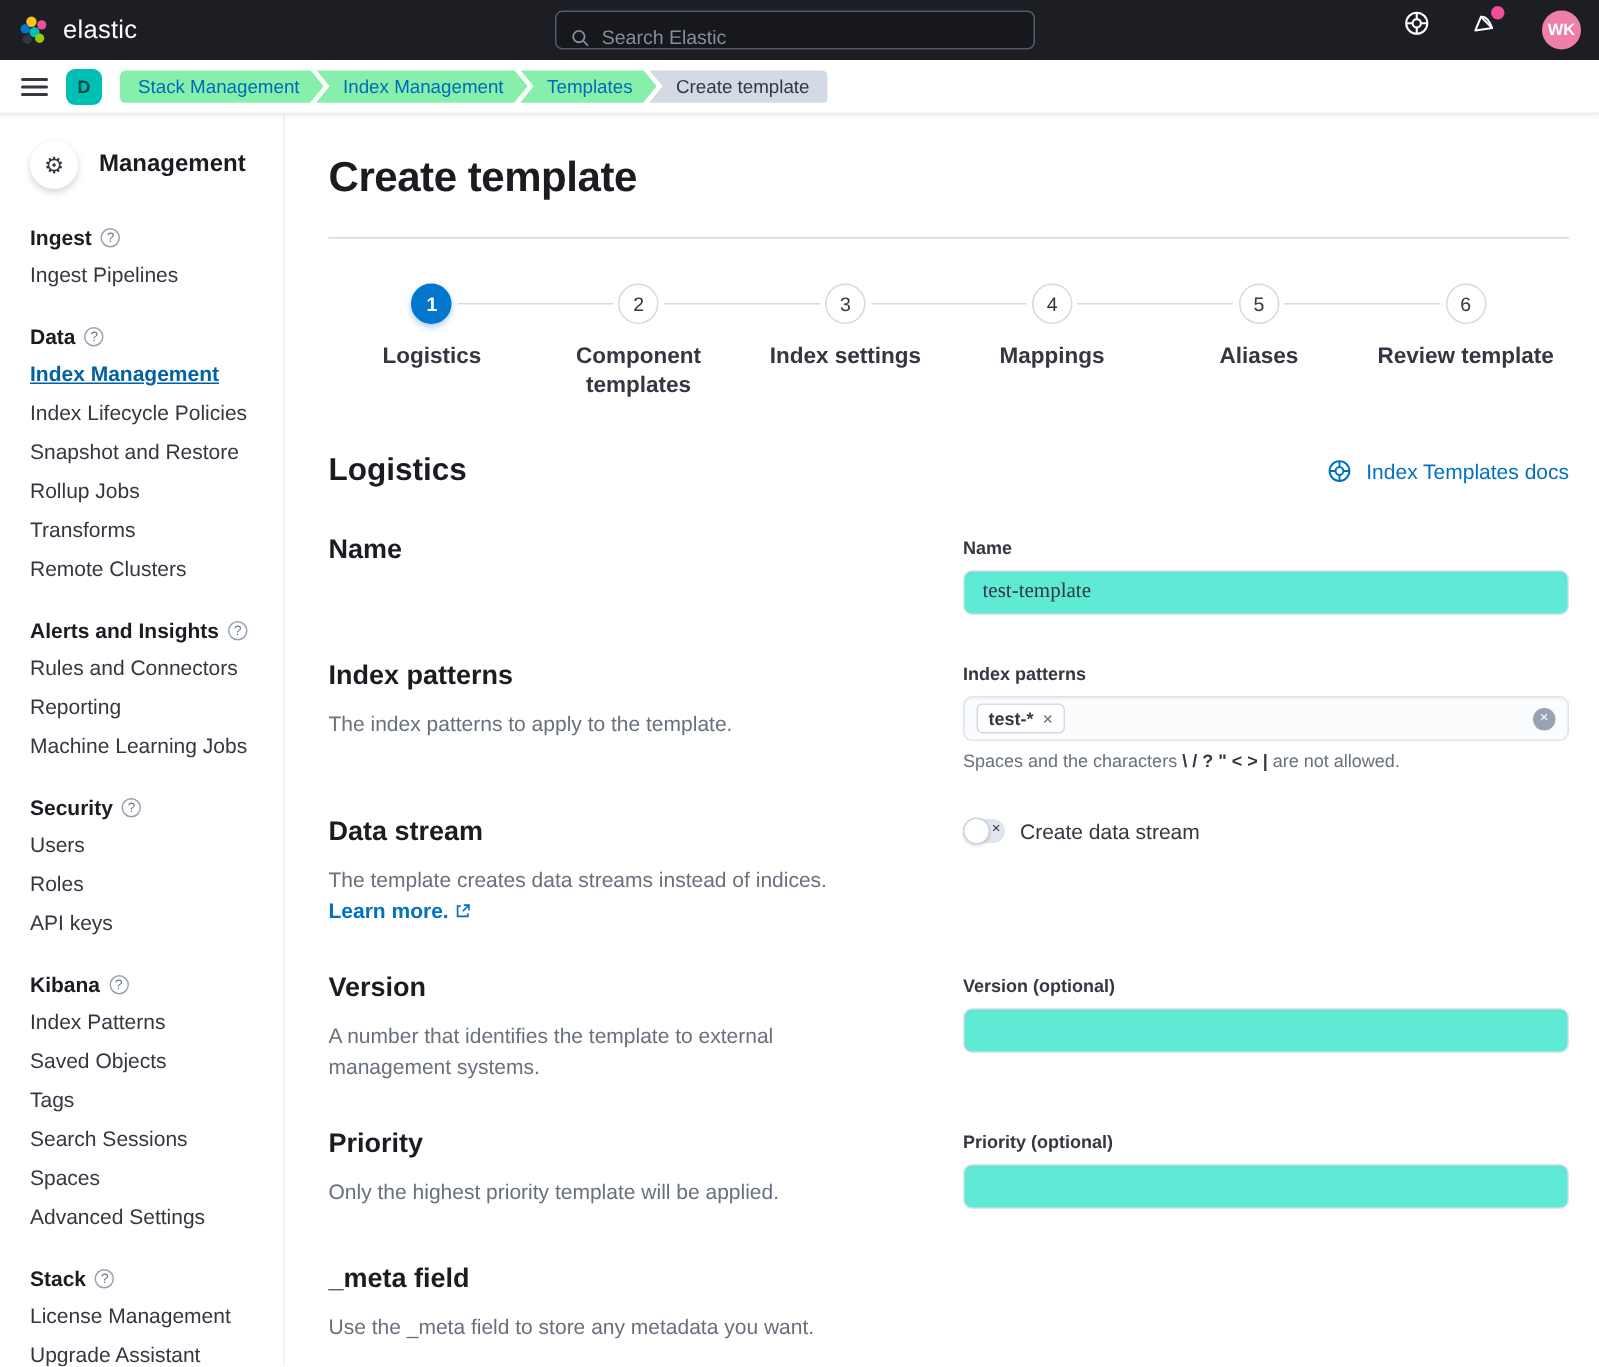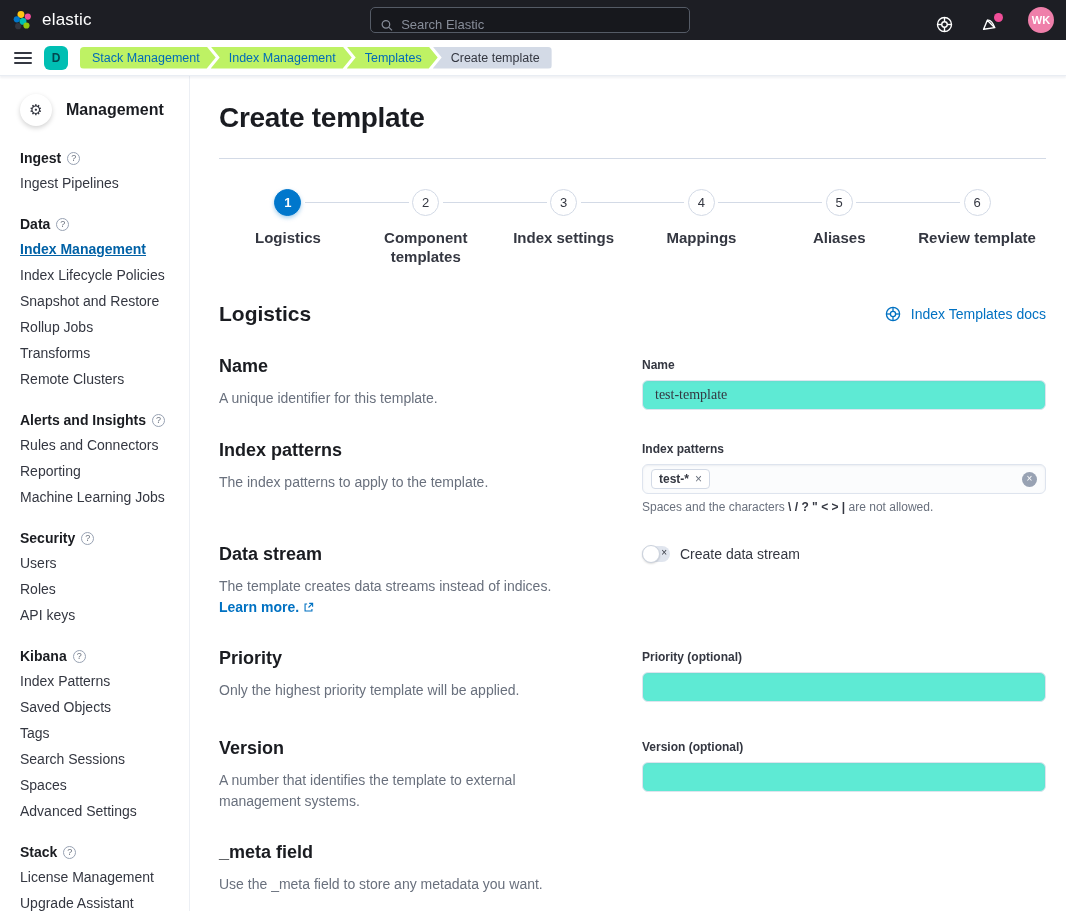"WK" .topbar-right { align-items: flex-end -> flex-start }
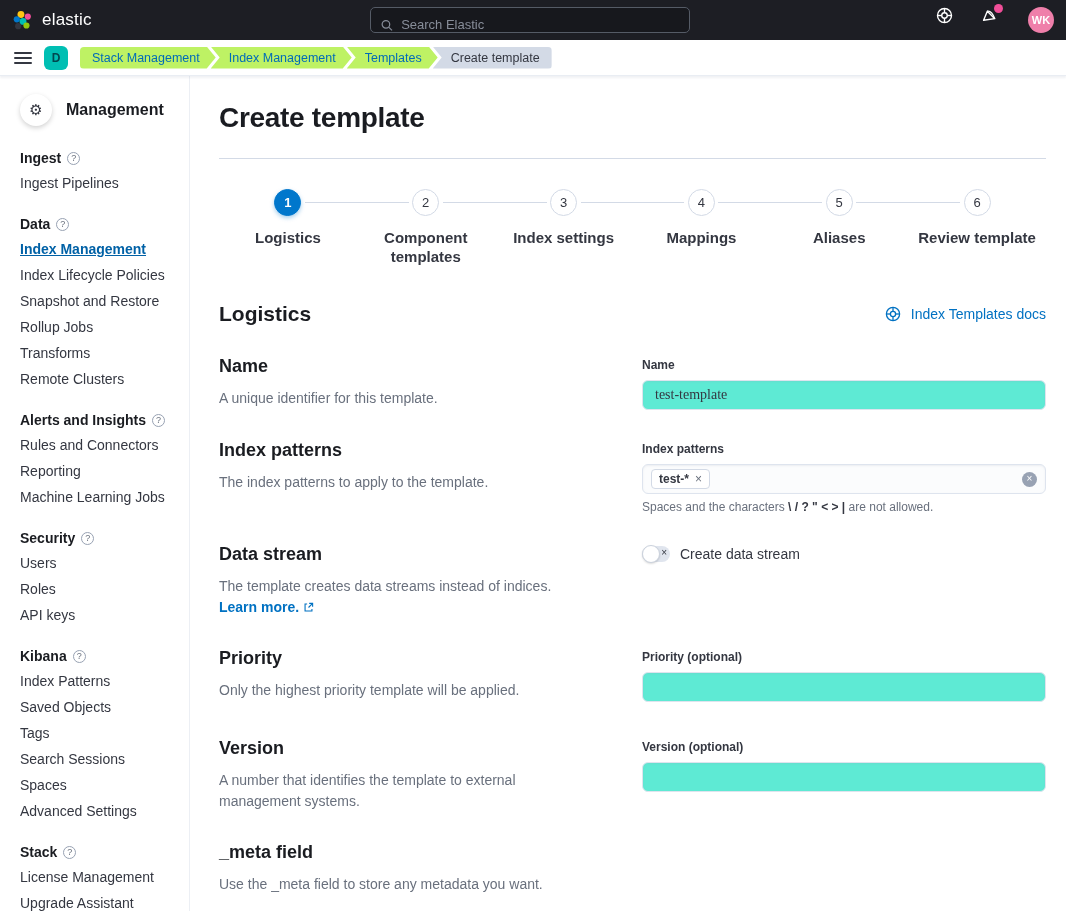"Stack Management" .crumb { background: #bef264 -> #86efac }
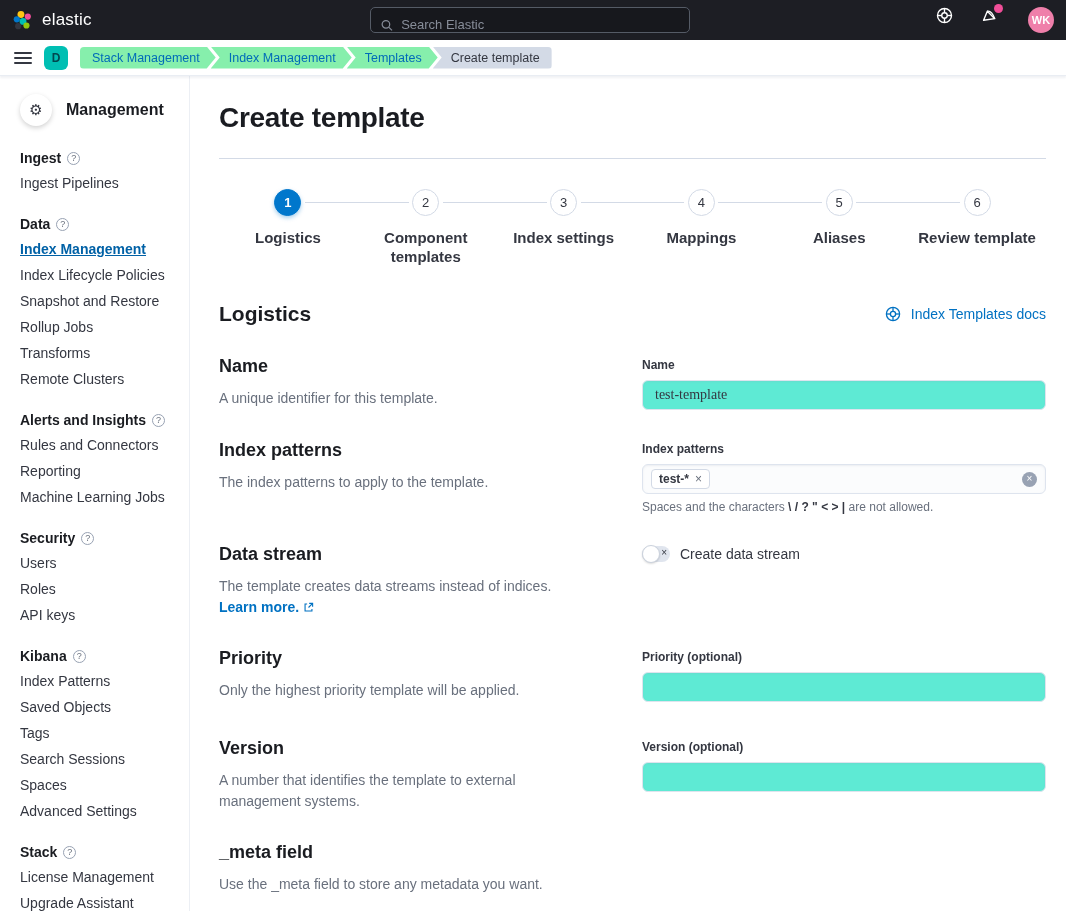"A unique identifier for this" div.row-desc { html: <div>A unique identifier for this template.</div> -> none }
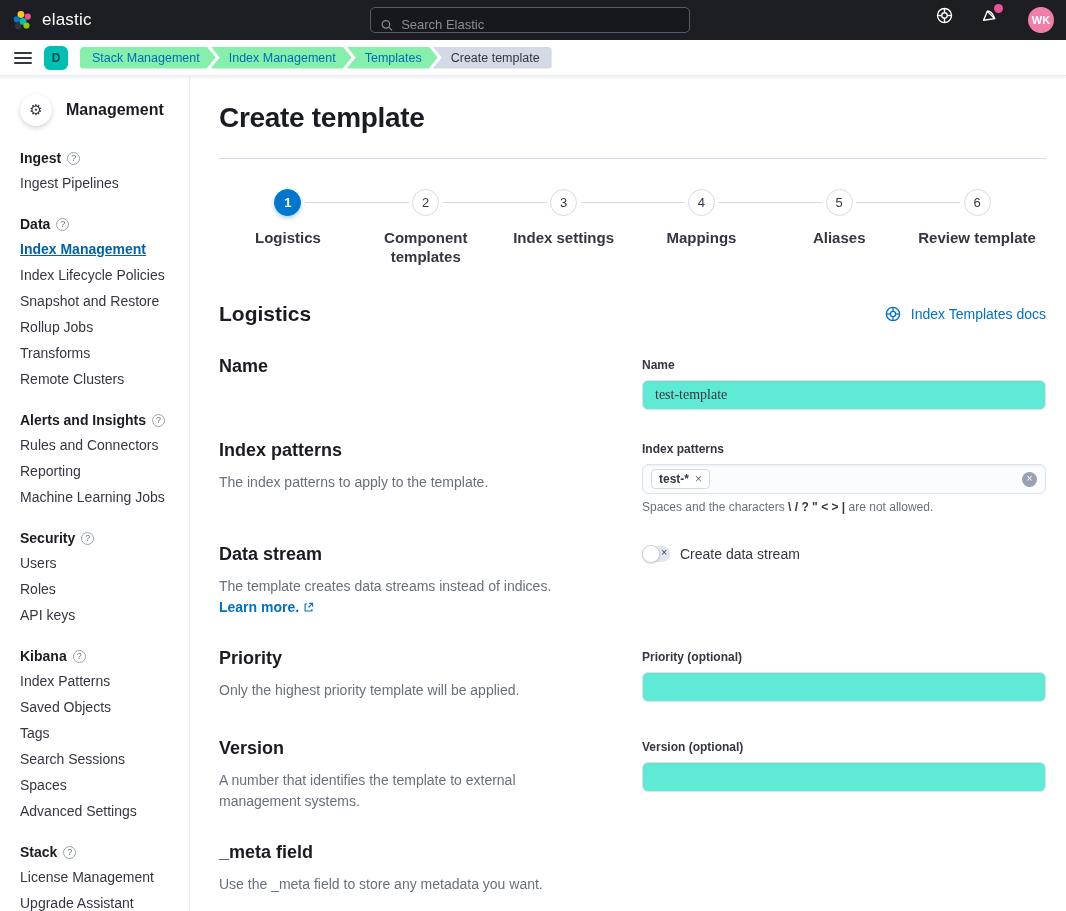"Priority" div.form-row { order: before "Version" -> after "Version" }
